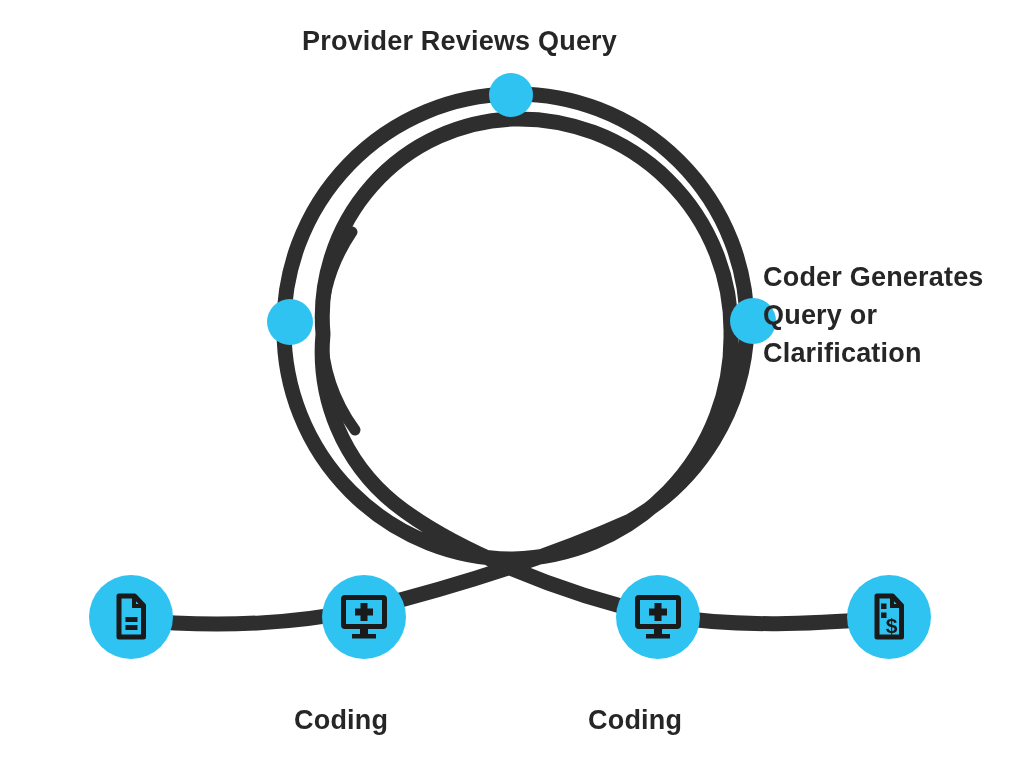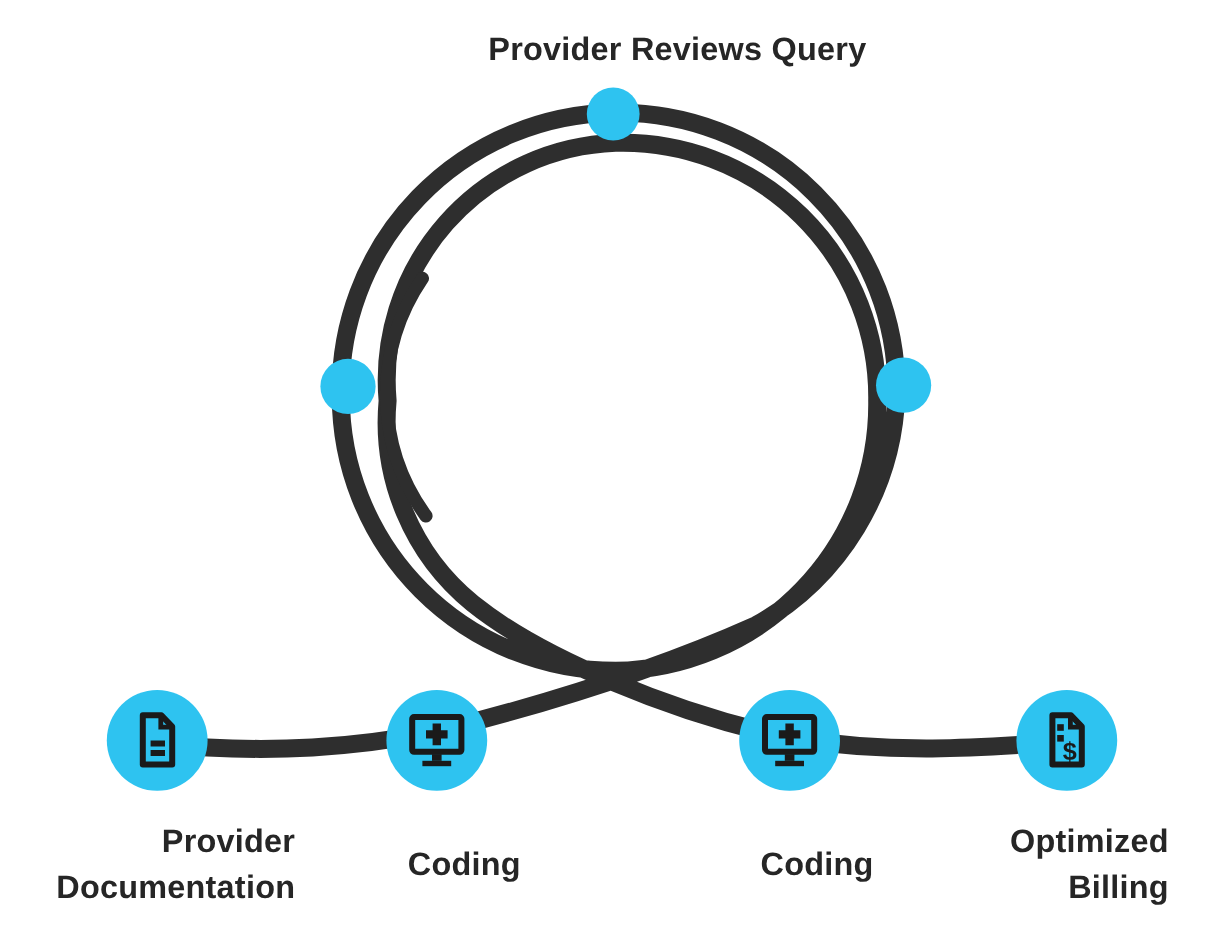"Provider Reviews Query" .label { text-align: right -> left }
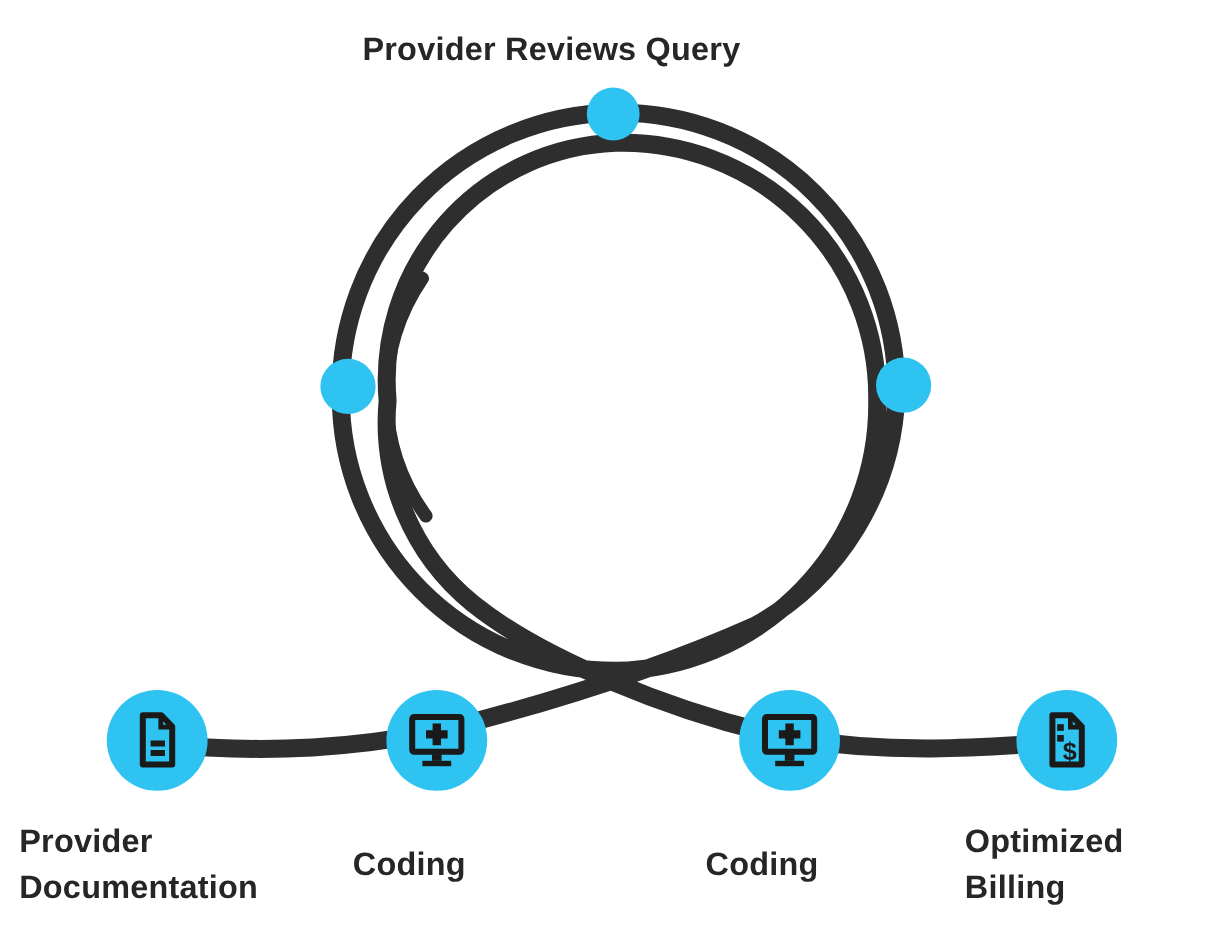"Coder Generates Query or Clarification" div.label { html: none -> <div>Coder Generates Query or Clarification</div> }
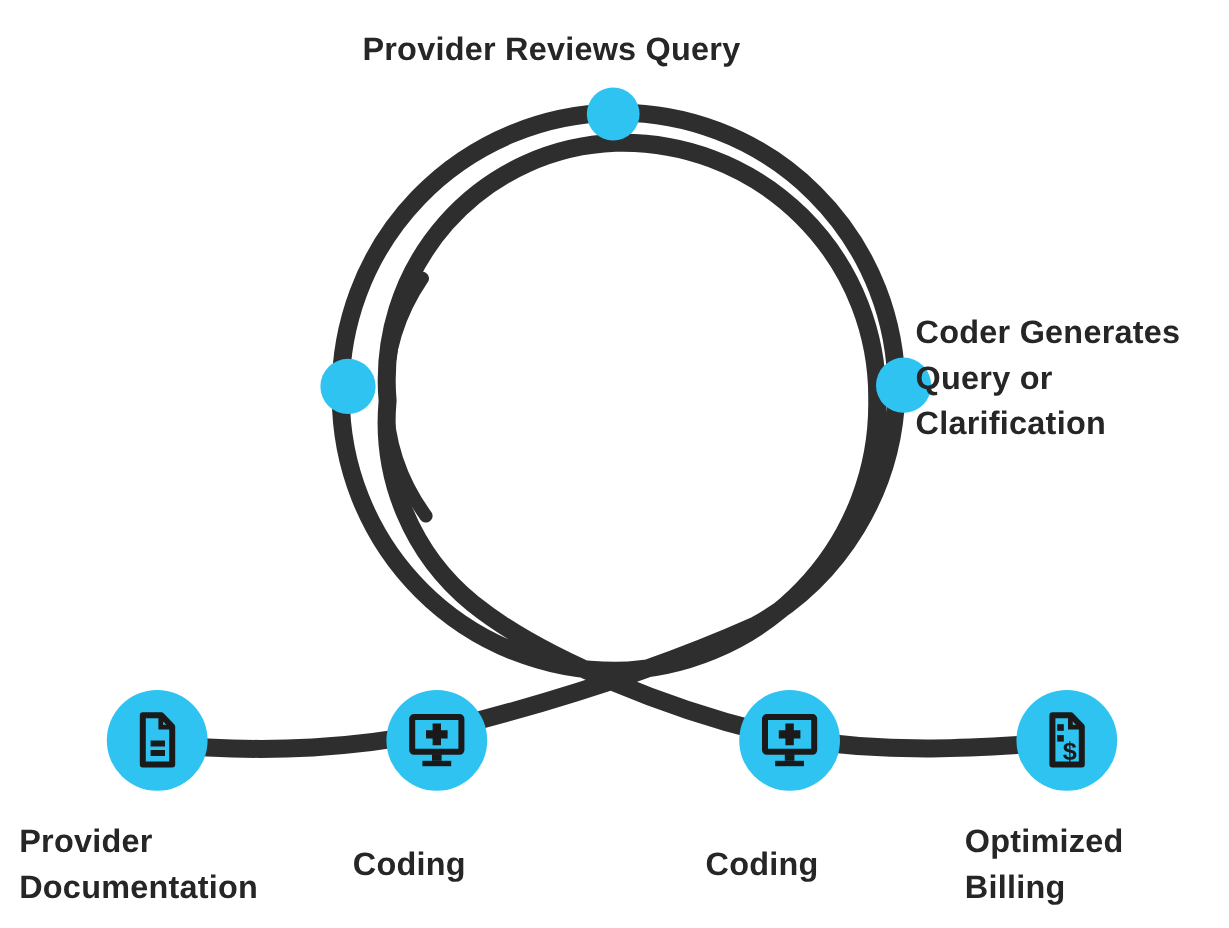"Provider Documentation" div.label { html: <div>Provider Documentation</div> -> none }
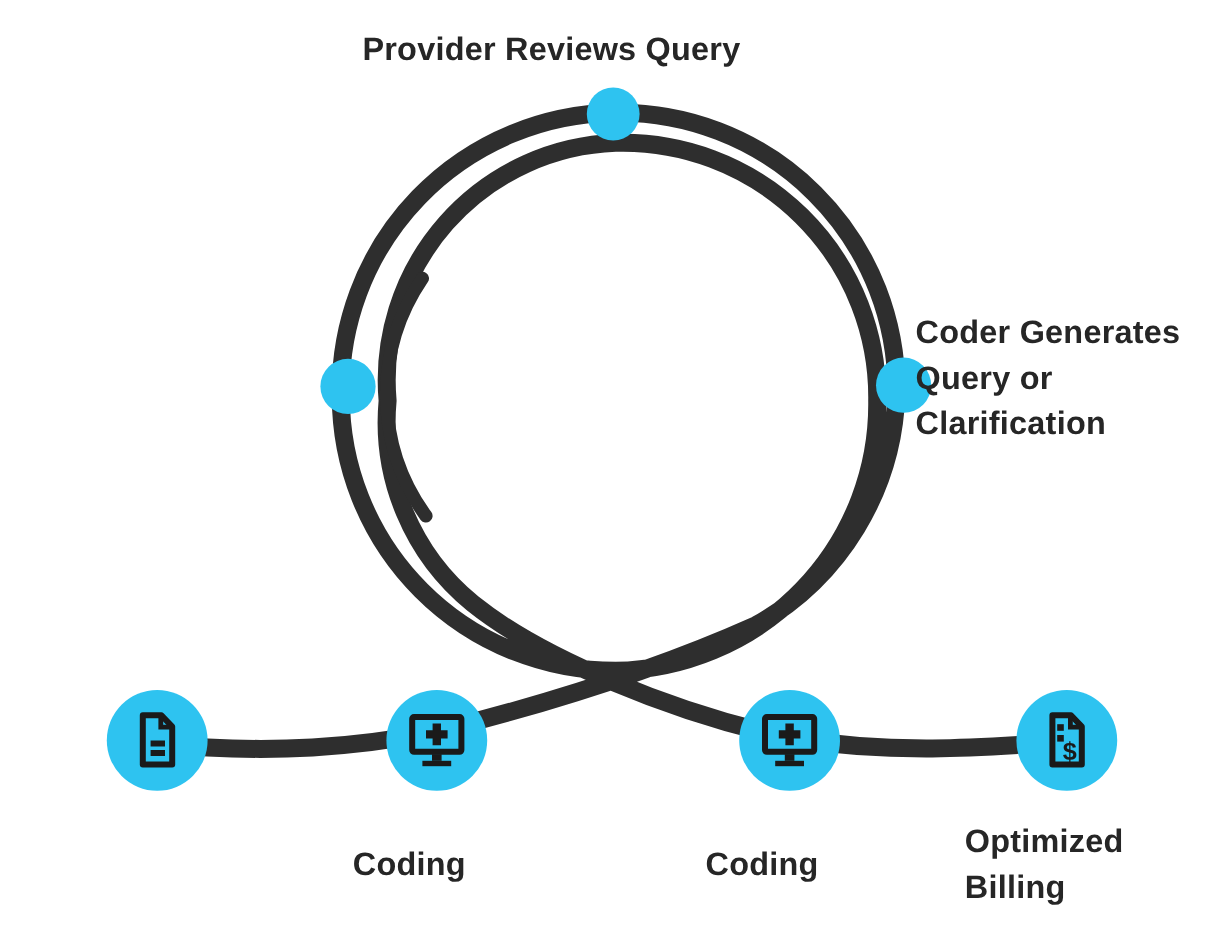"Optimized Billing" div.label { html: <div>Optimized Billing</div> -> none }
